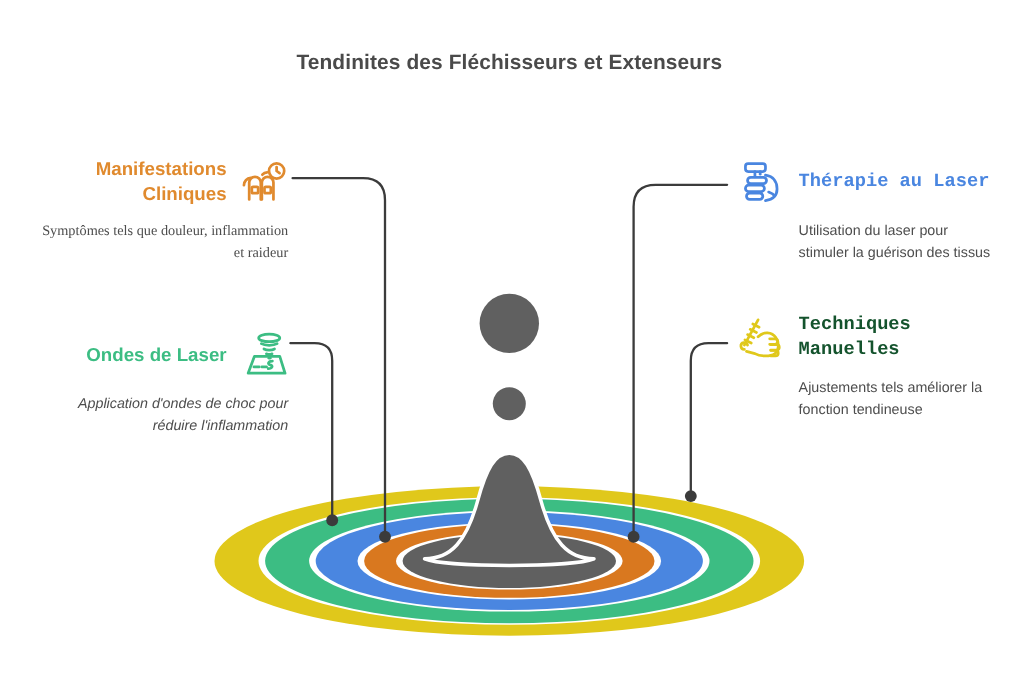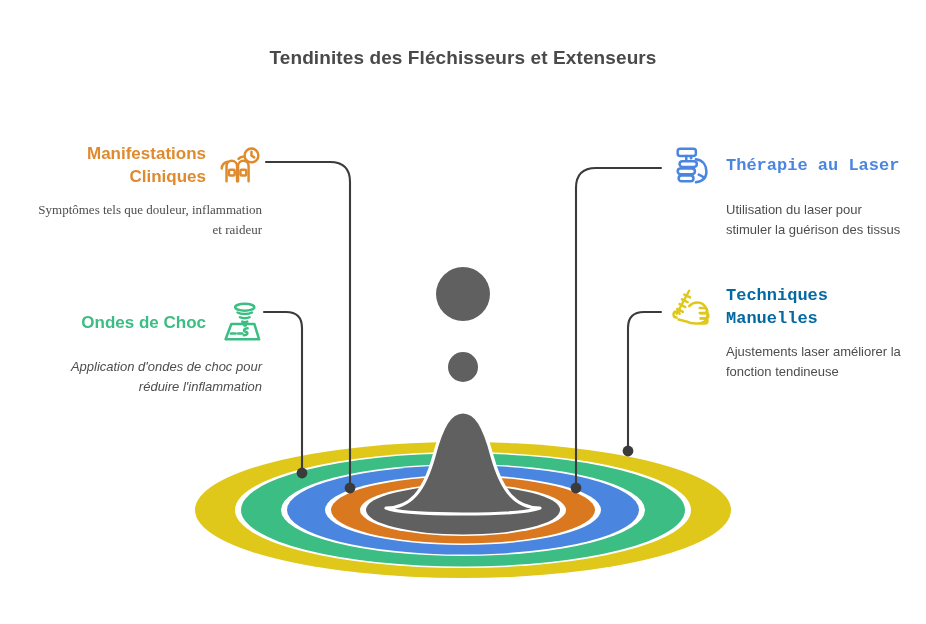"Techniques Manuelles" div.head-text { color: #0369a1 -> #14532d }
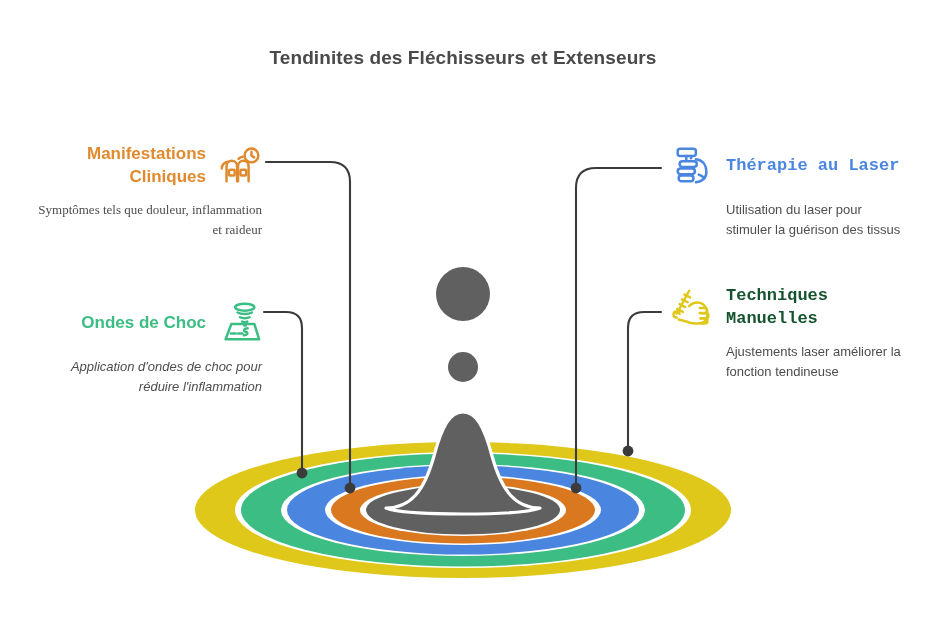"Ondes de Choc" div.head-text { text: Choc -> Laser }
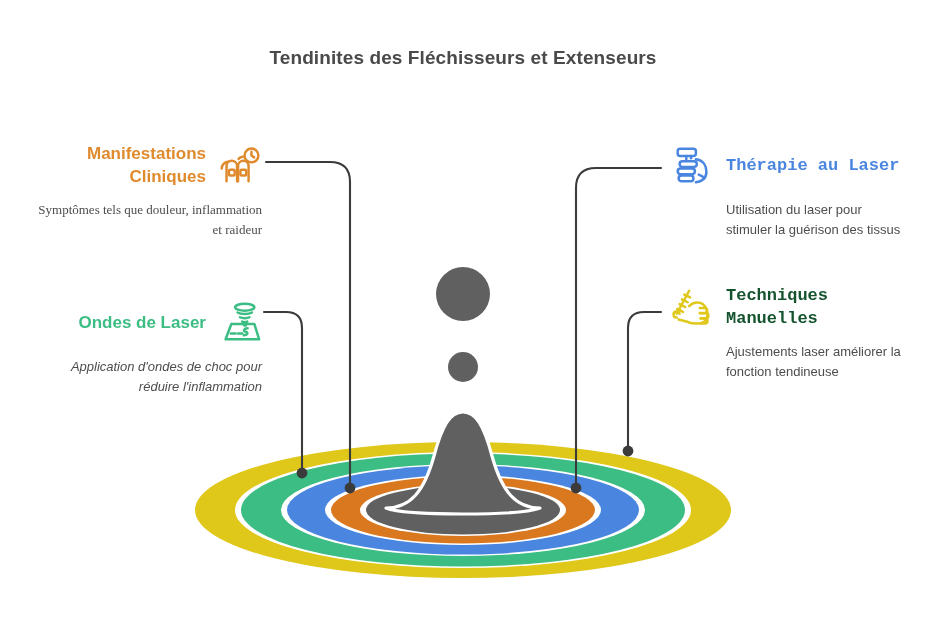"Ajustements laser améliorer la fonction" div.body { text: laser -> tels }
